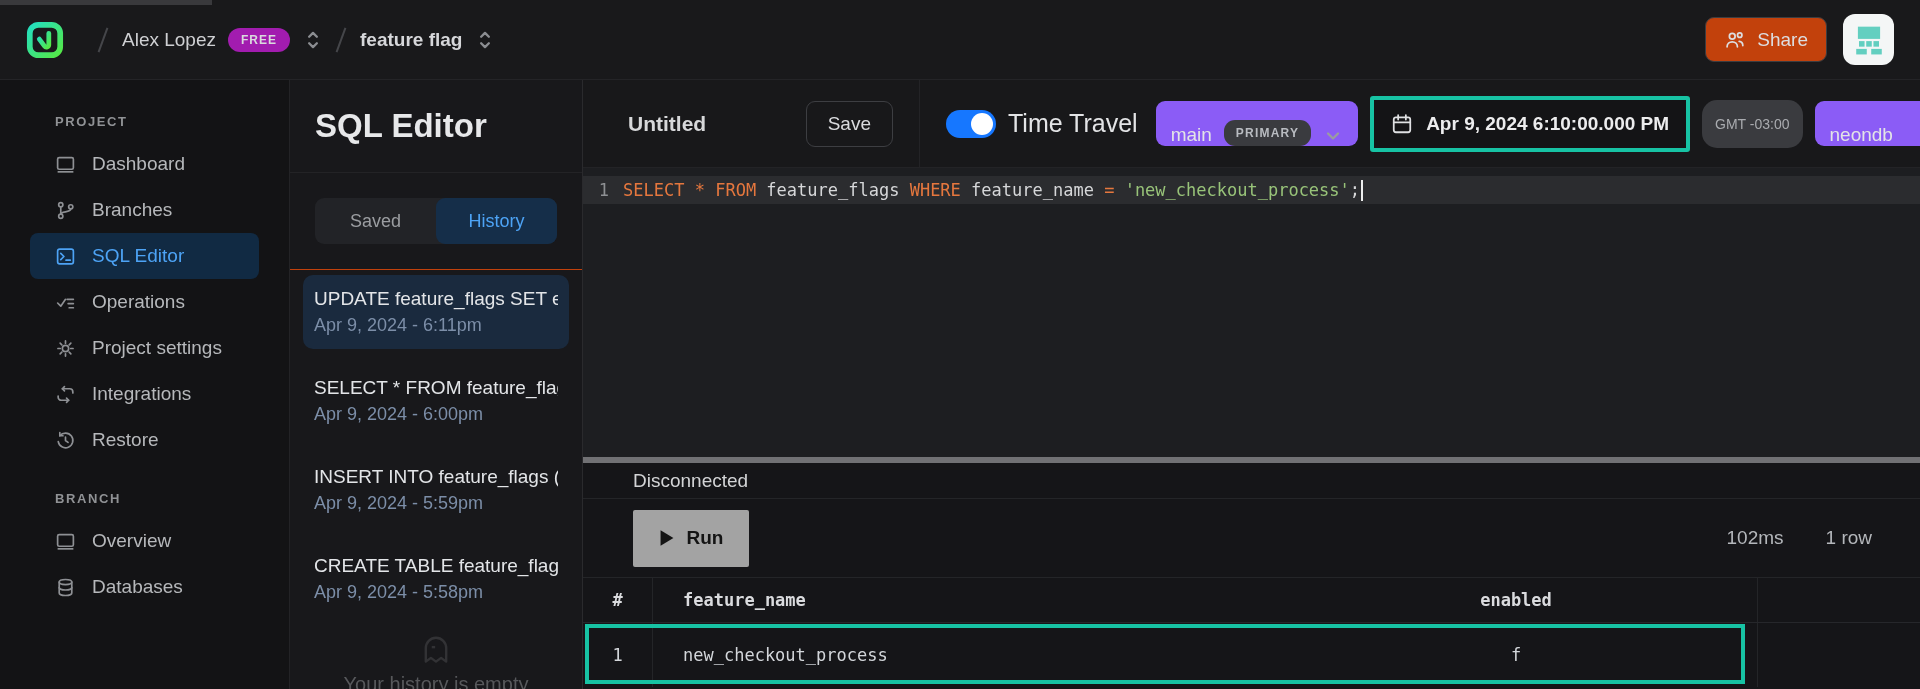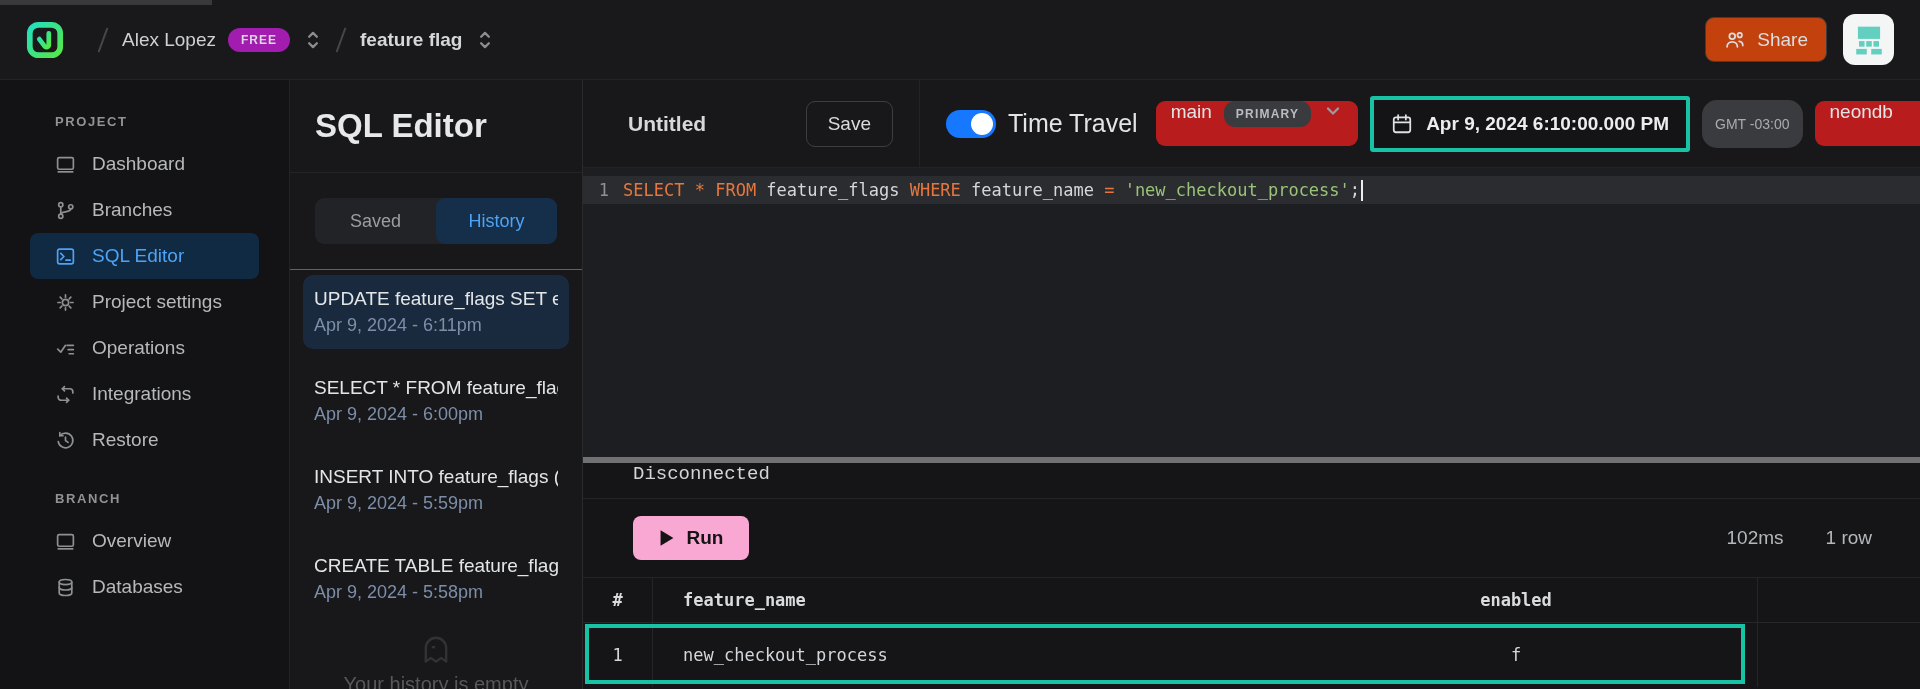"main" .select { align-items: flex-start -> flex-end; background: #b91c1c -> #8b5cf6 }
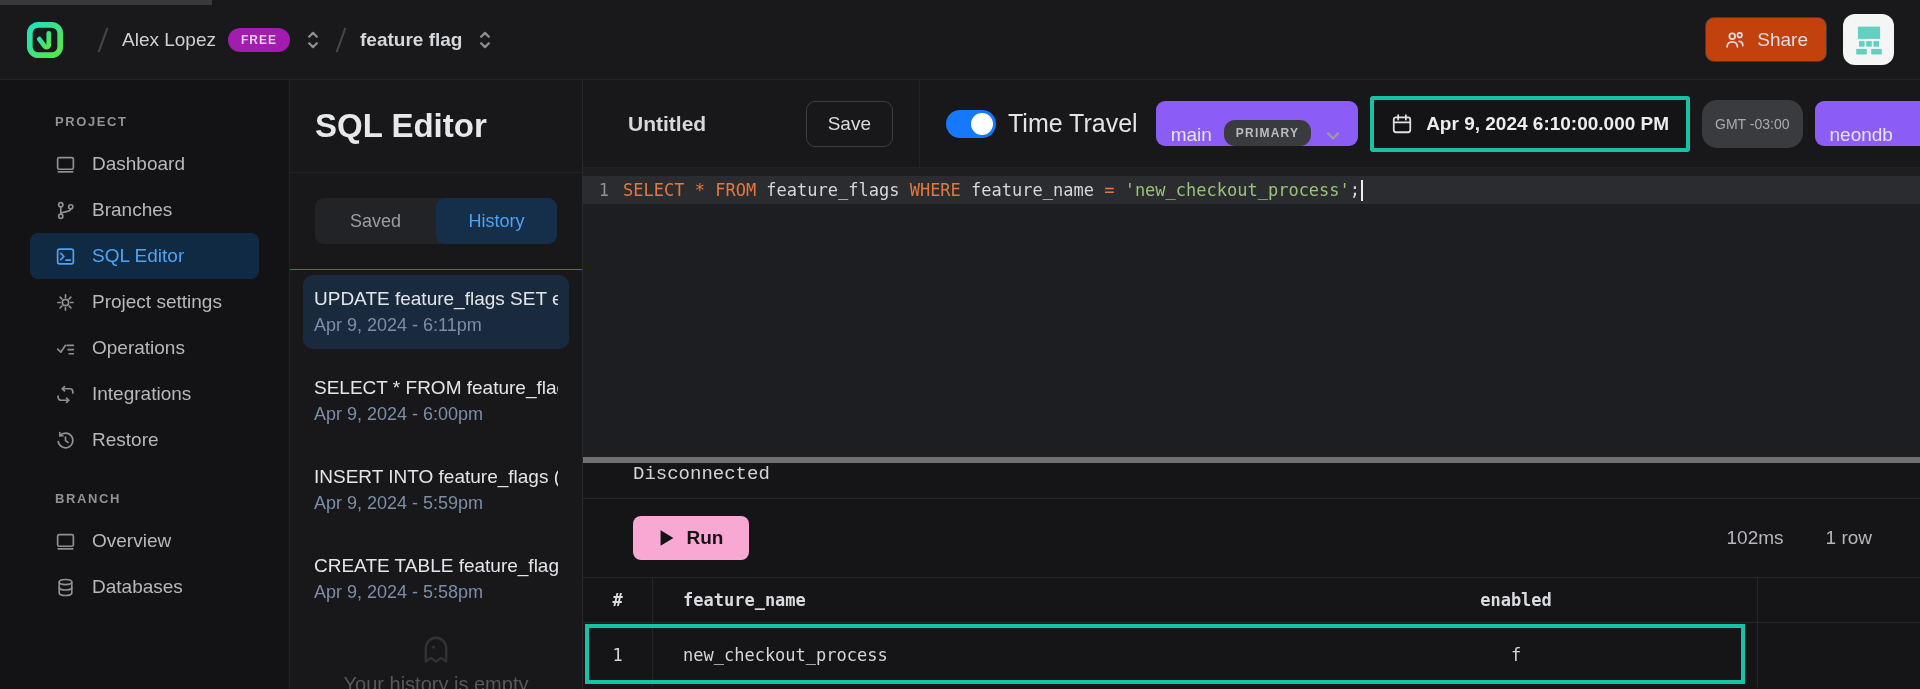"Project settings" div.side-item { order: before "Operations" -> after "Operations" }
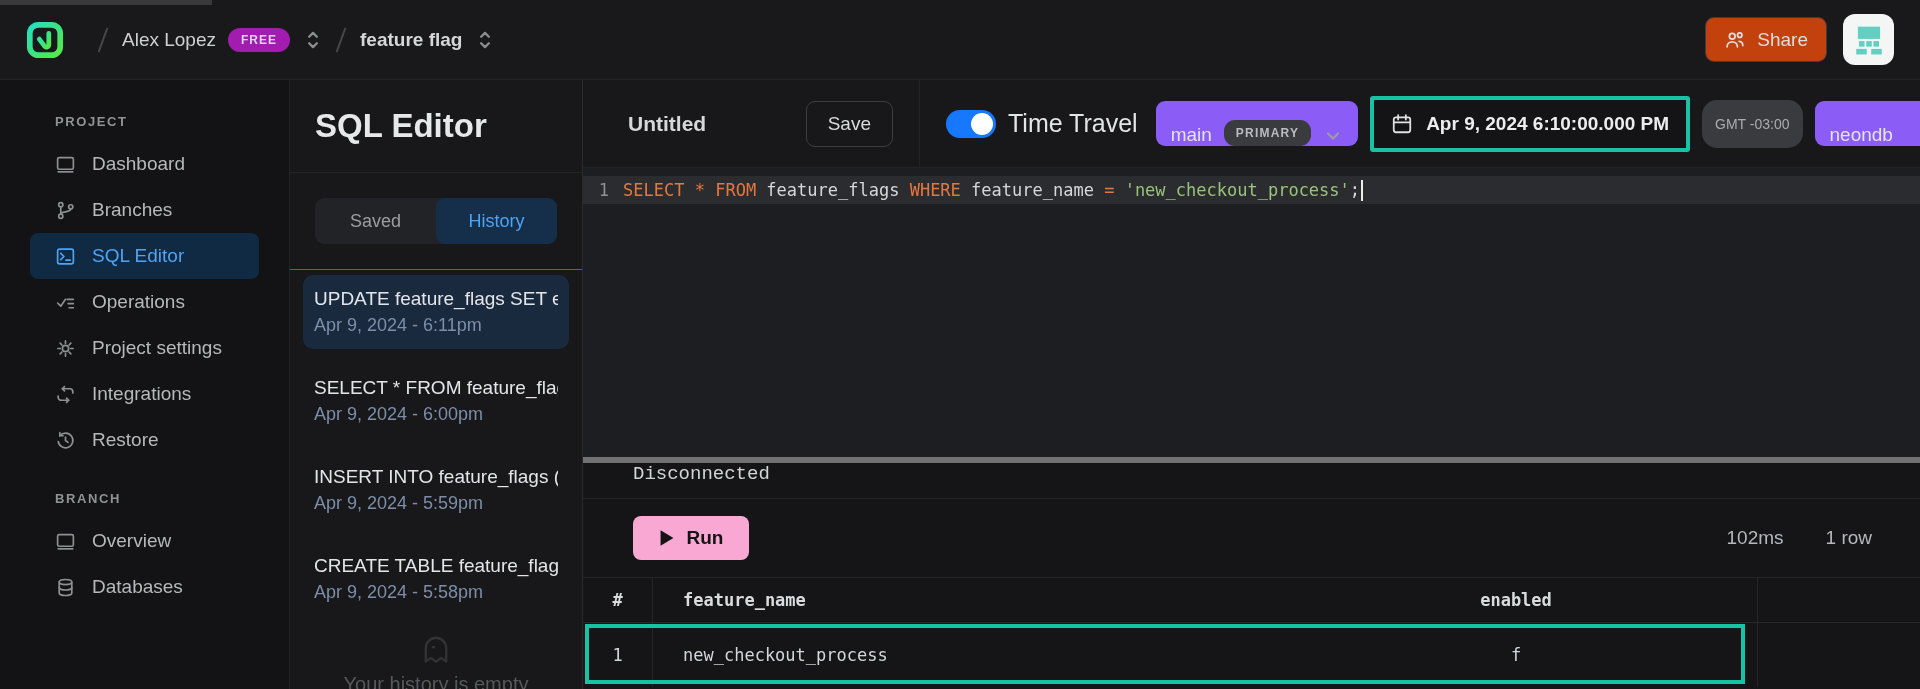"Disconnected" .status-row { align-items: none -> center; font-family: Liberation Mono, monospace -> none }
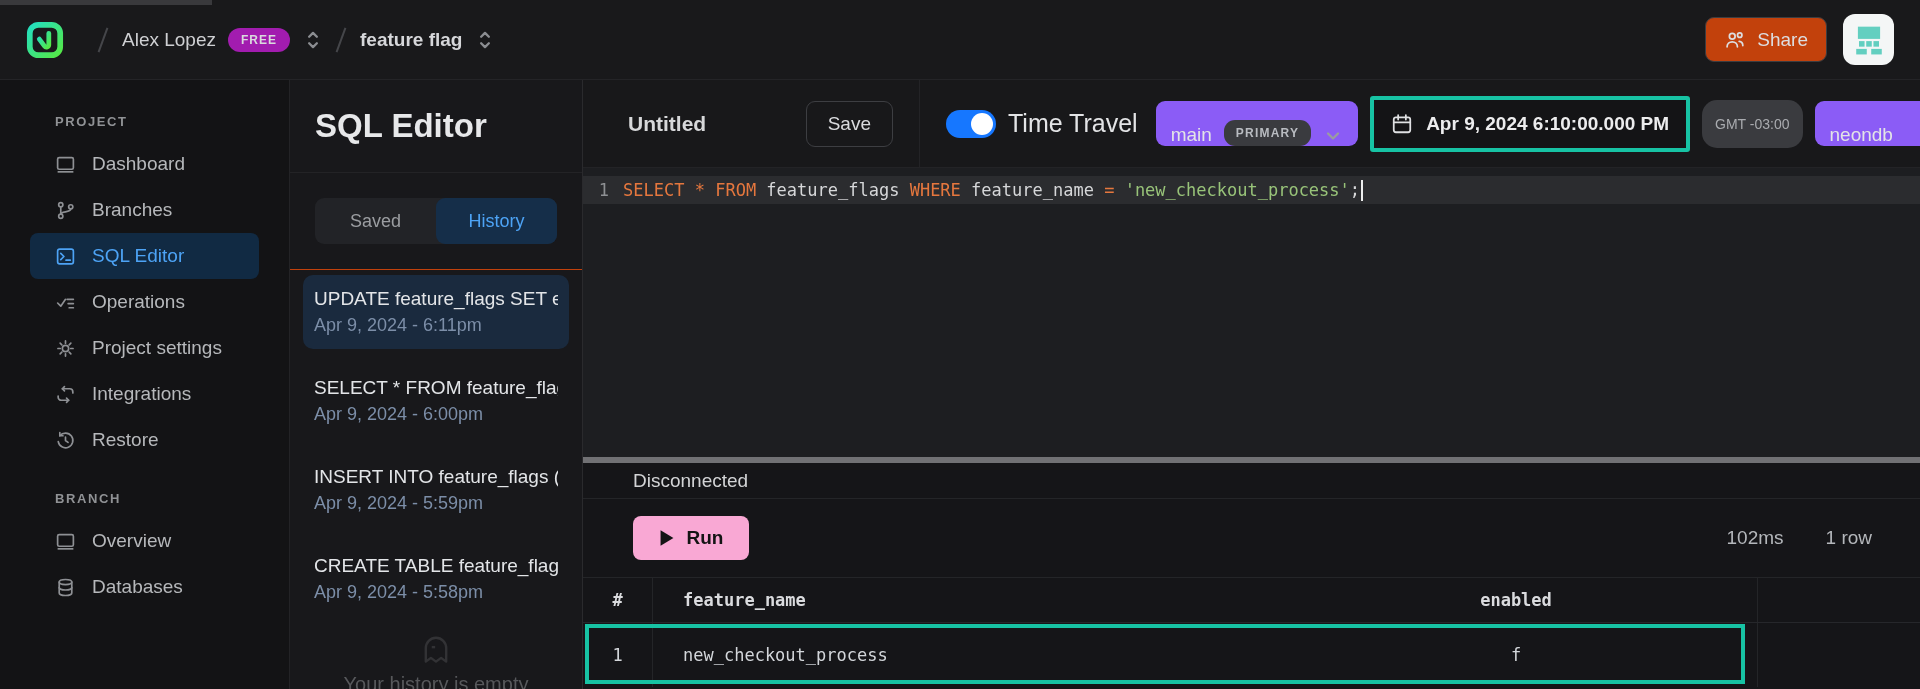"Run" .run-btn { background: #f9a8d4 -> #a3a3a3; border-radius: 8px -> 2px; height: 44px -> 57px }
